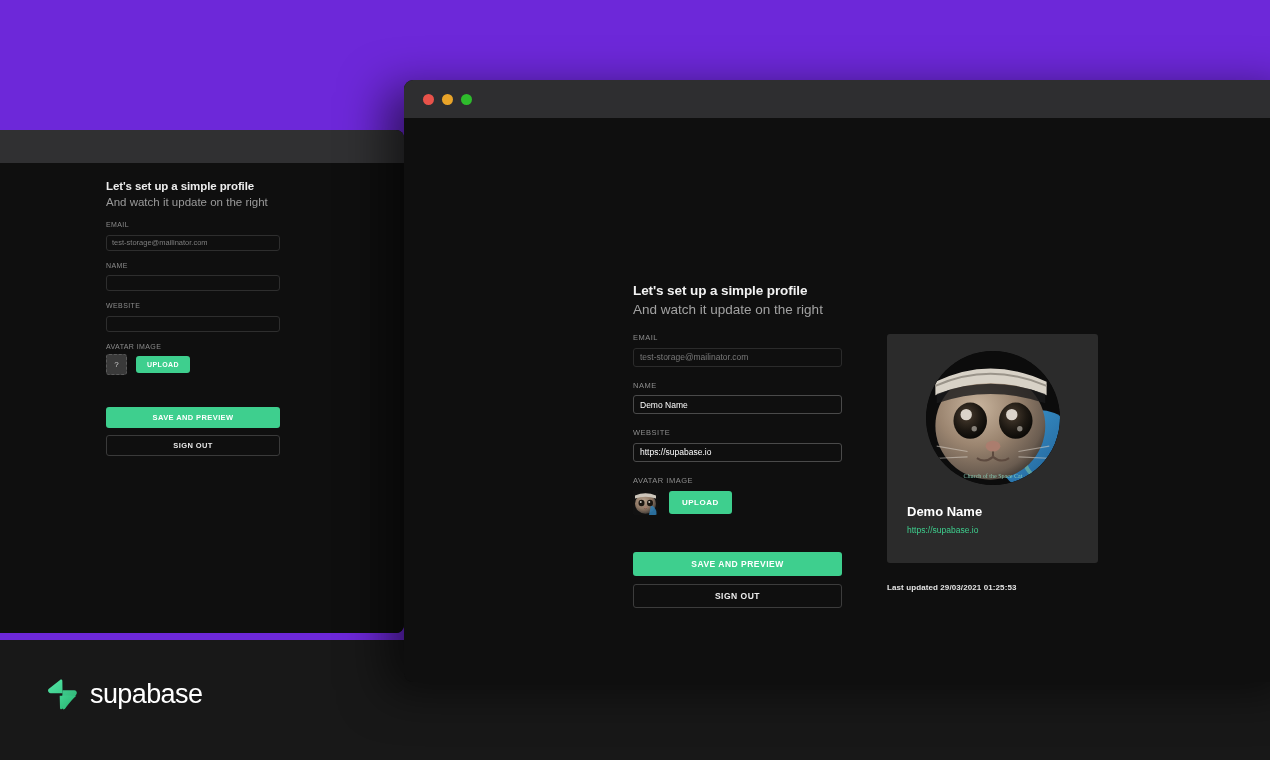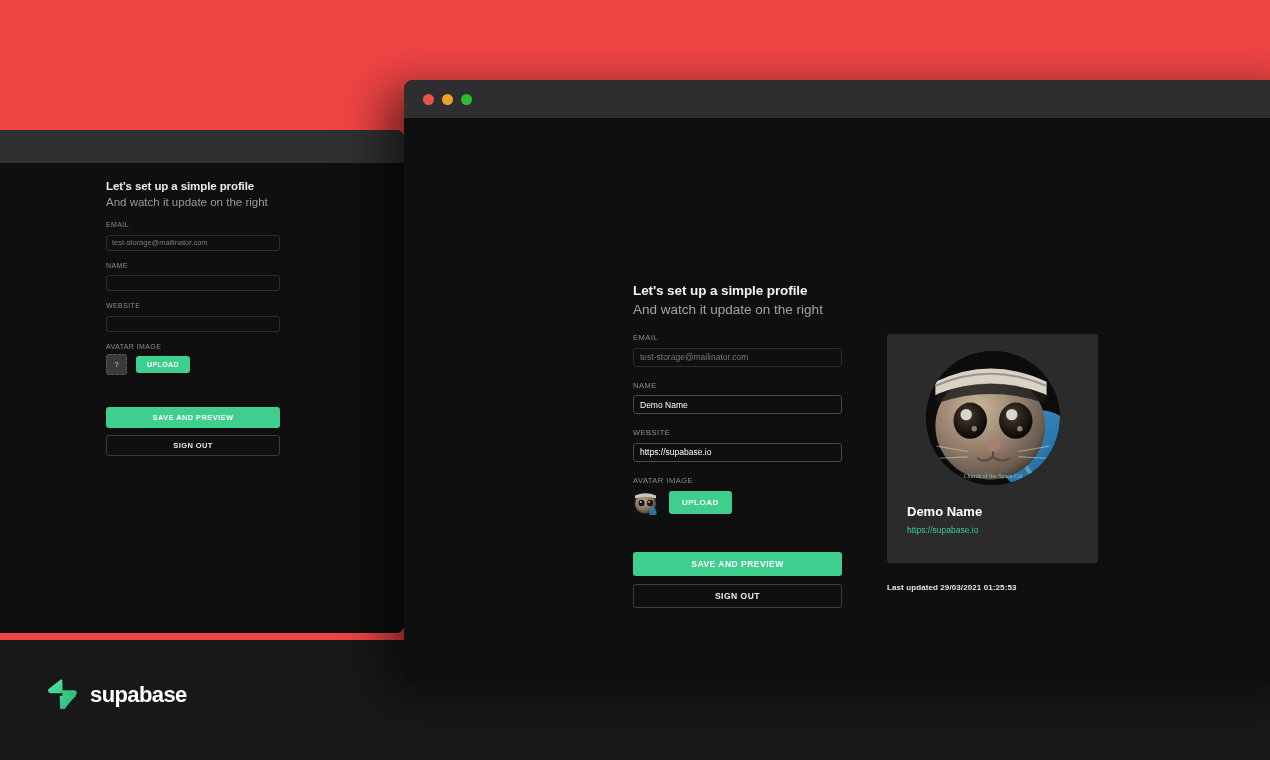"Let's set up a simple" .stage { background: #ef4444 -> #6d28d9 }
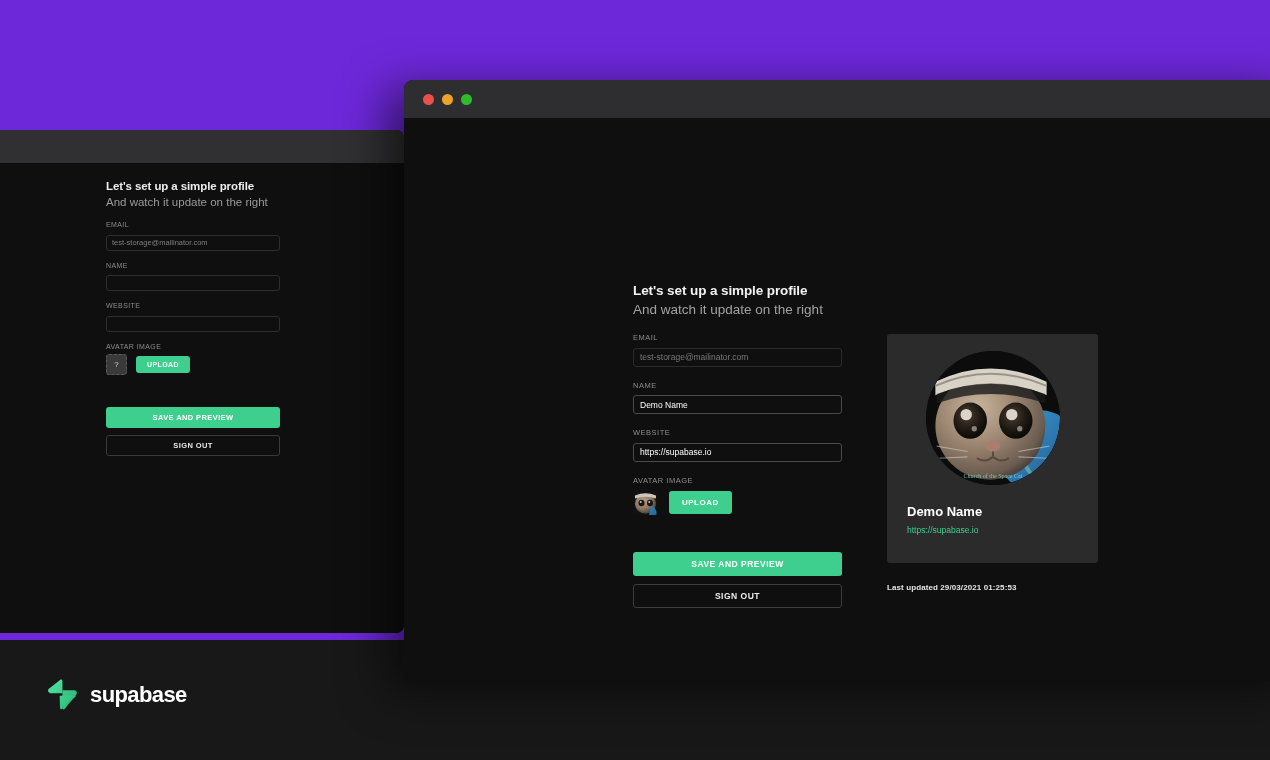"supabase" .brand-text { font-size: 22px -> 27px; font-weight: bold -> normal }
